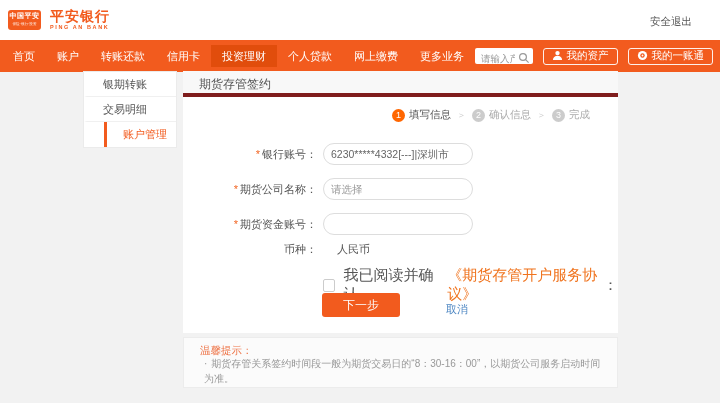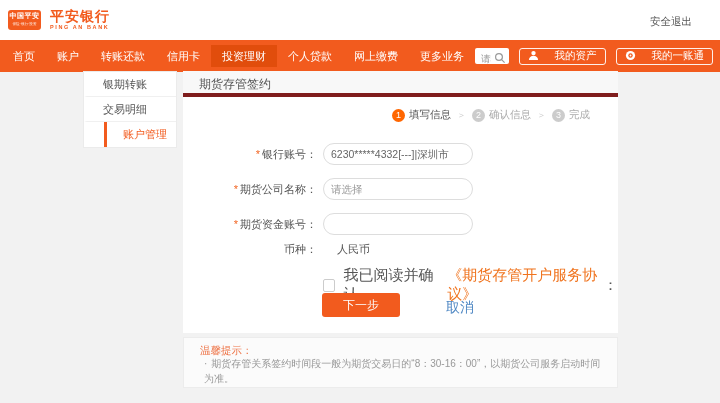"我的资产" .nav-btn { gap: 16px -> 4px }
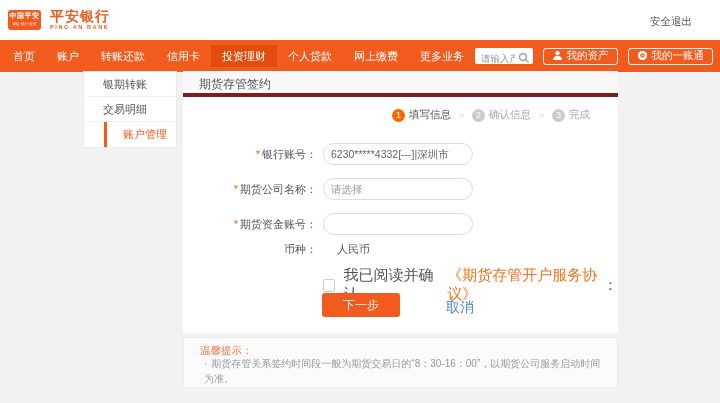"取消" .cancel-link { font-size: 14px -> 11px }
